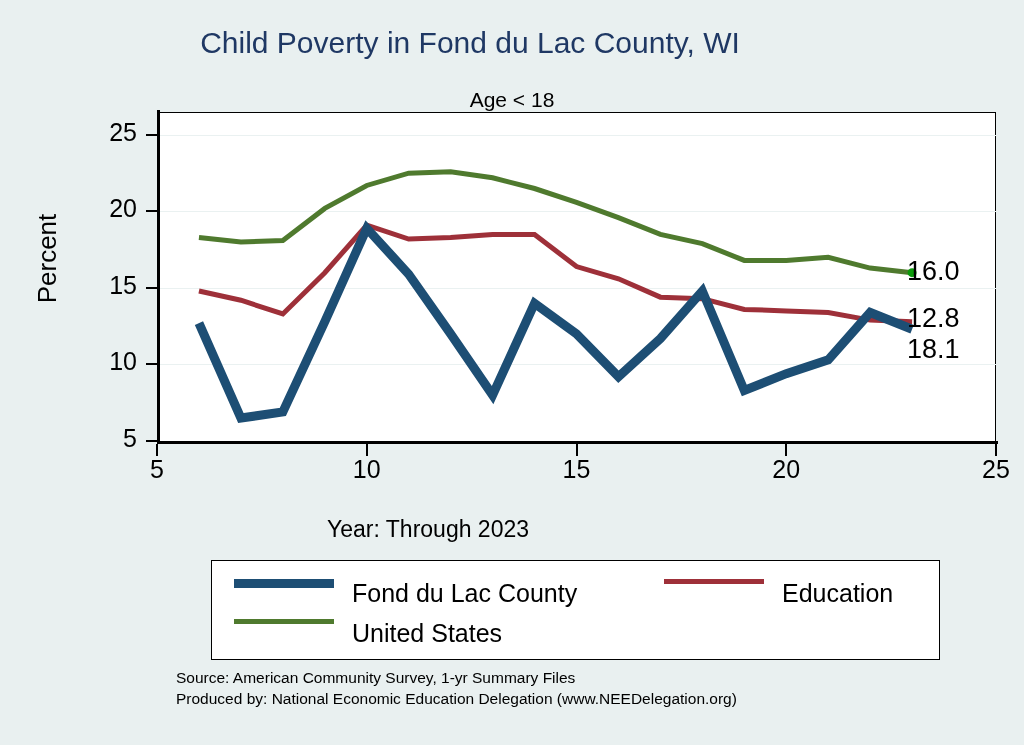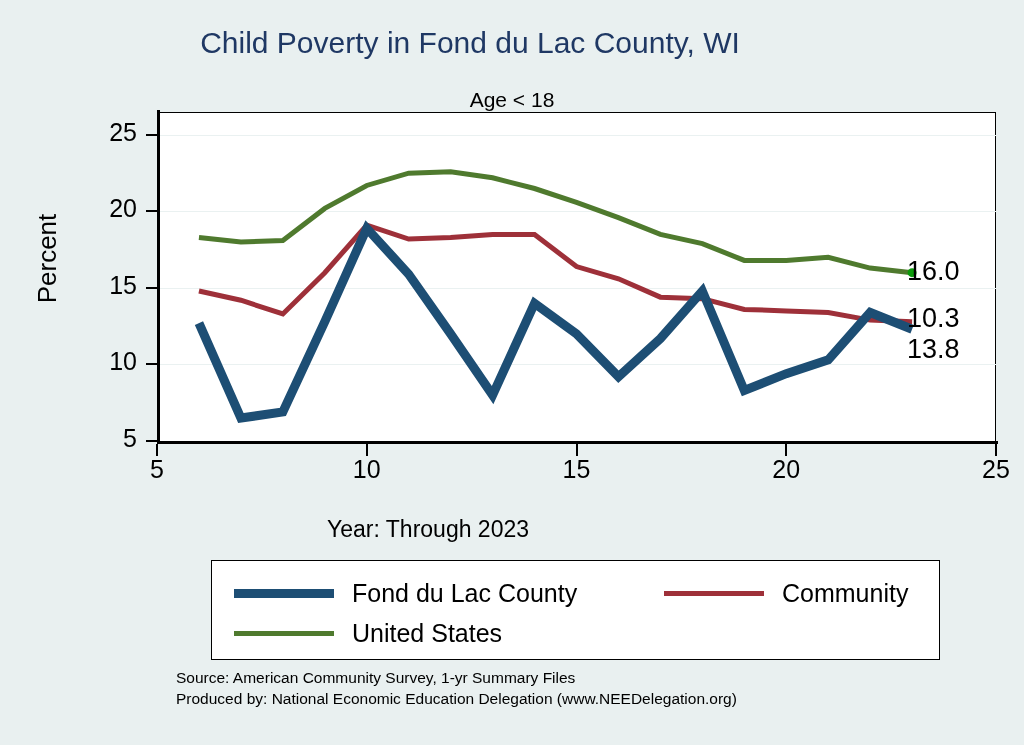"10.3" div.endlabel { text: 10.3 -> 12.8 }
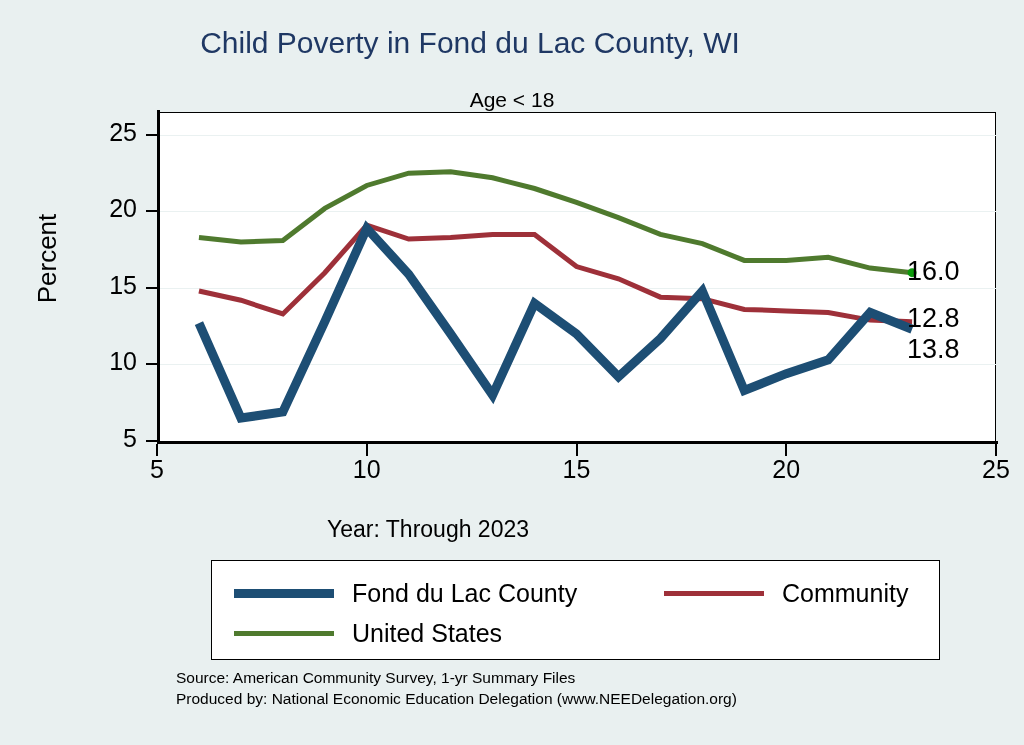"13.8" div.endlabel { text: 13.8 -> 18.1 }
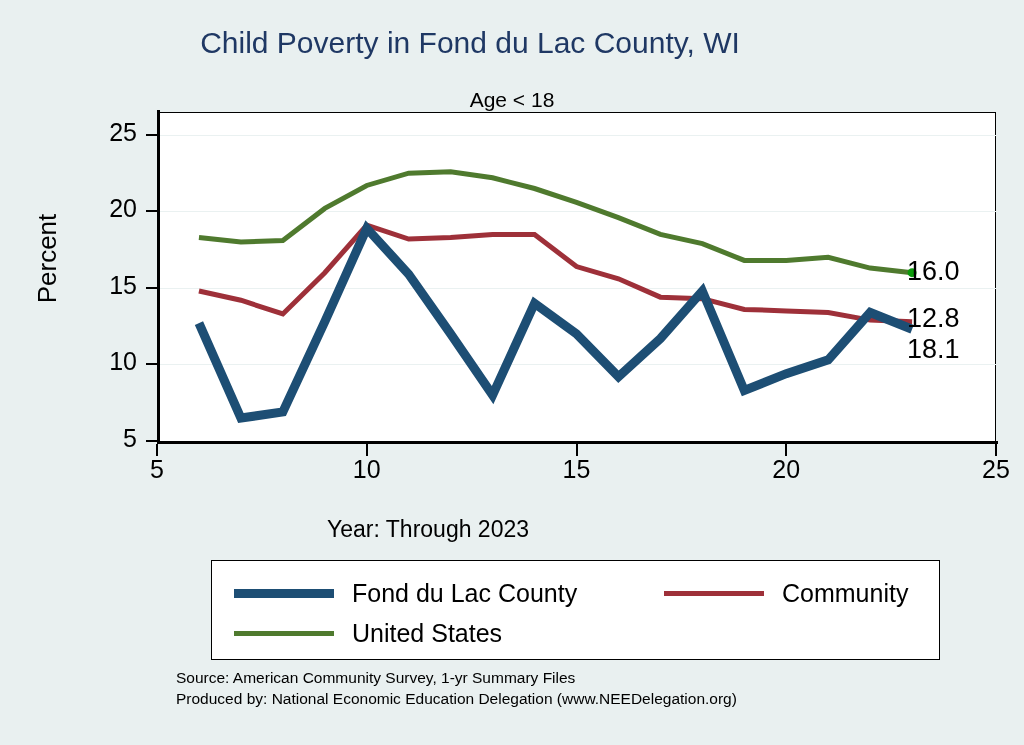"Fond du Lac County" .legend-row { align-items: center -> flex-start }
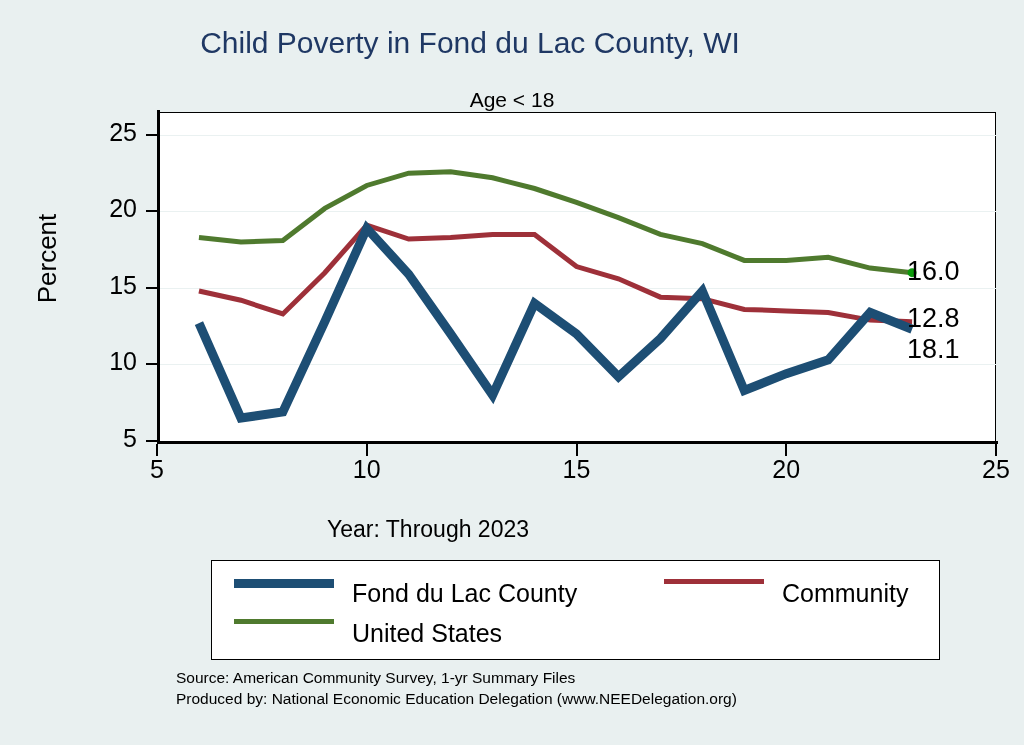"Community" span.legend-text { text: Community -> Education }
